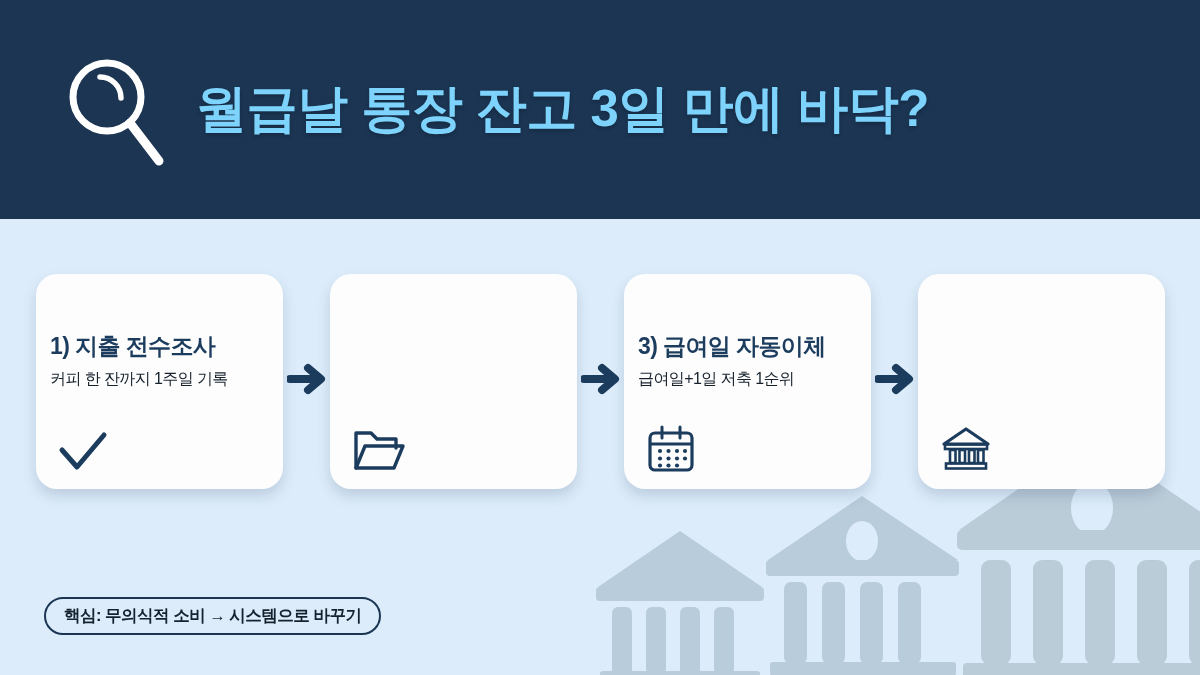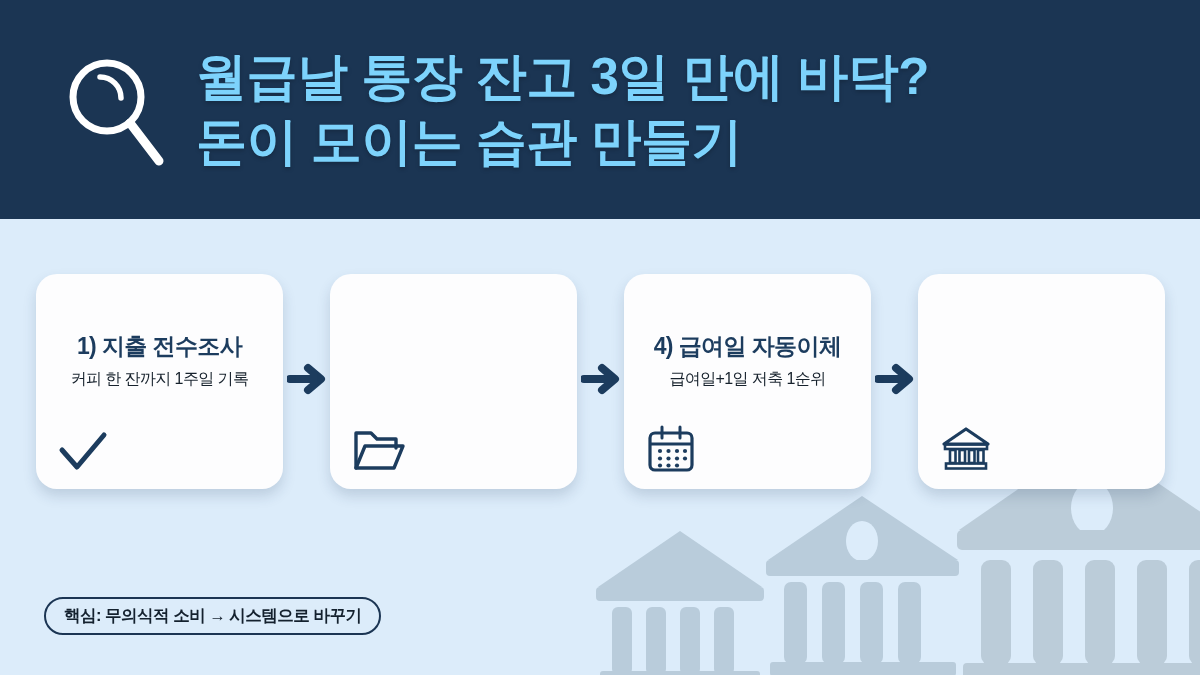"돈이 모이는 습관 만들기" span.tline { html: <span>돈이 모이는 습관 만들기</span> -> none }
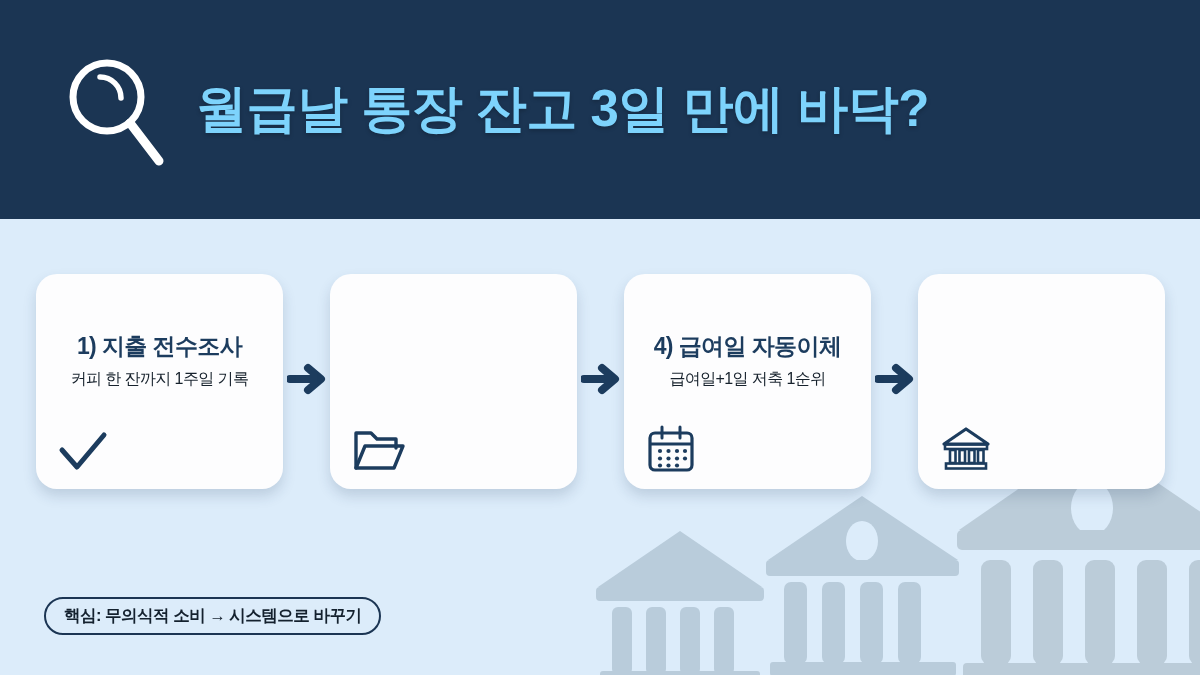"1) 지출 전수조사" .card-text { text-align: center -> left }
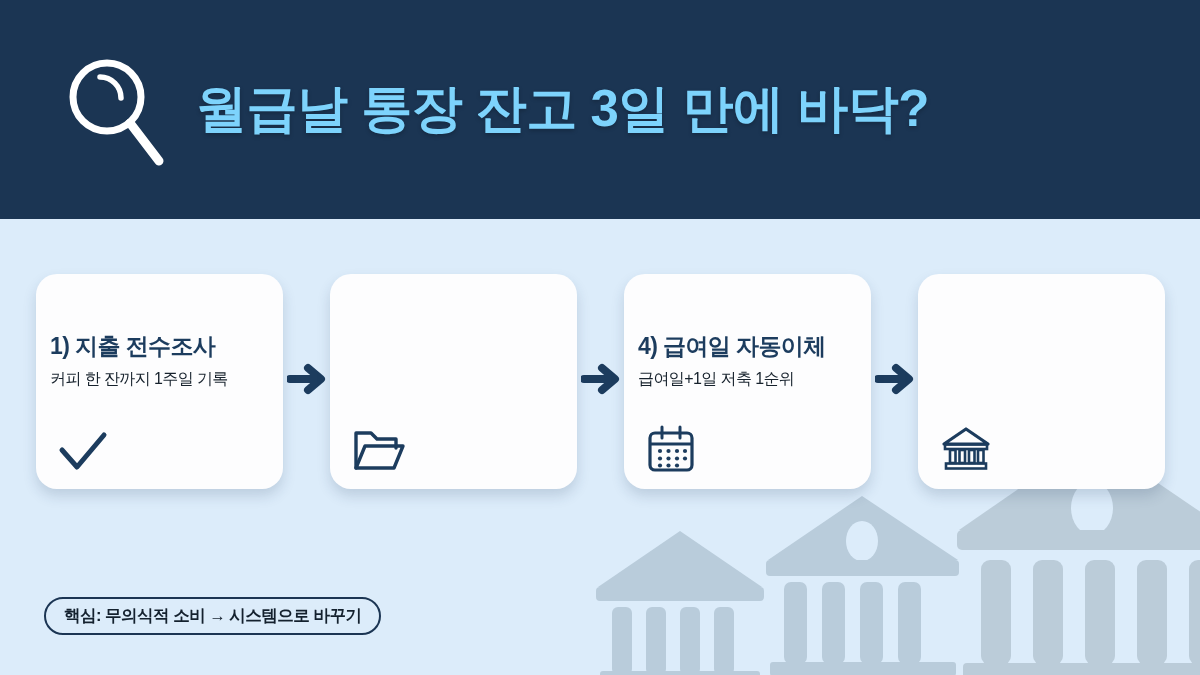"4) 급여일 자동이체" div.card-title { text: 4 -> 3 }
